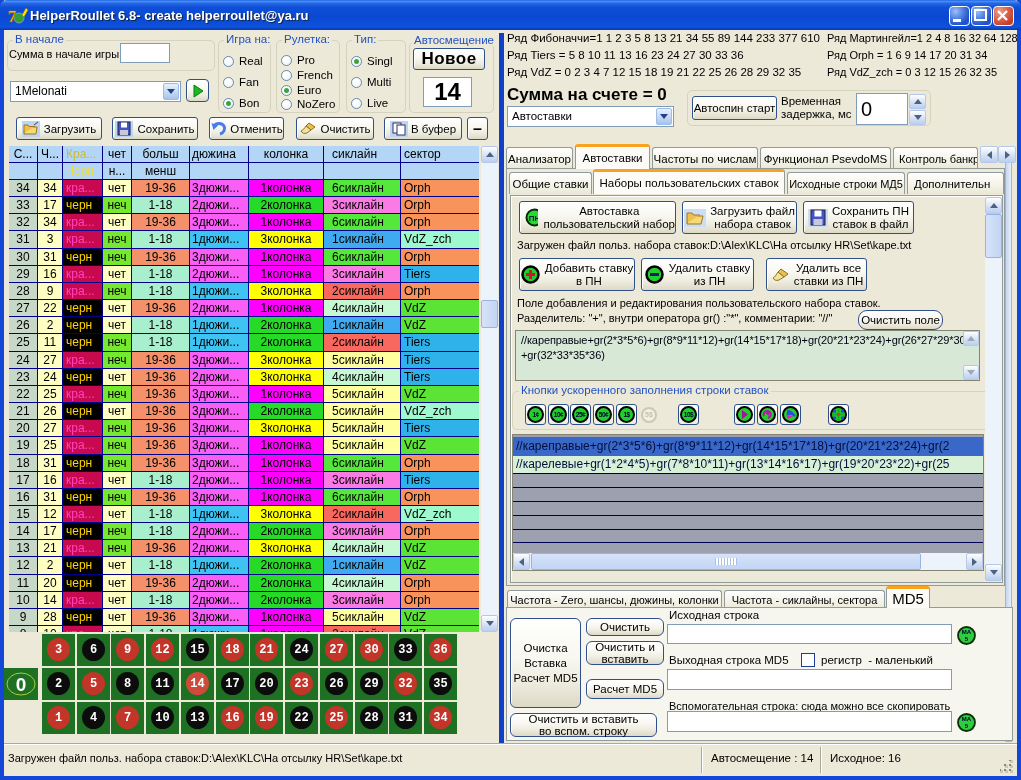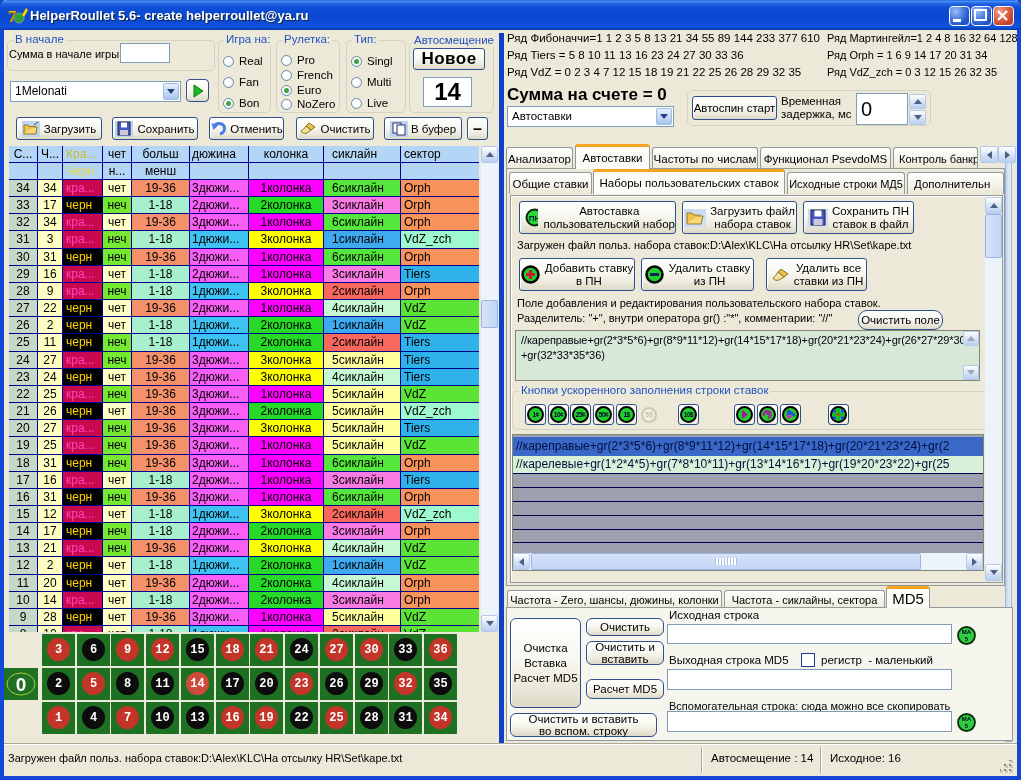"HelperRoullet 5.6- create" div.txt { text: 5.6- -> 6.8- }
